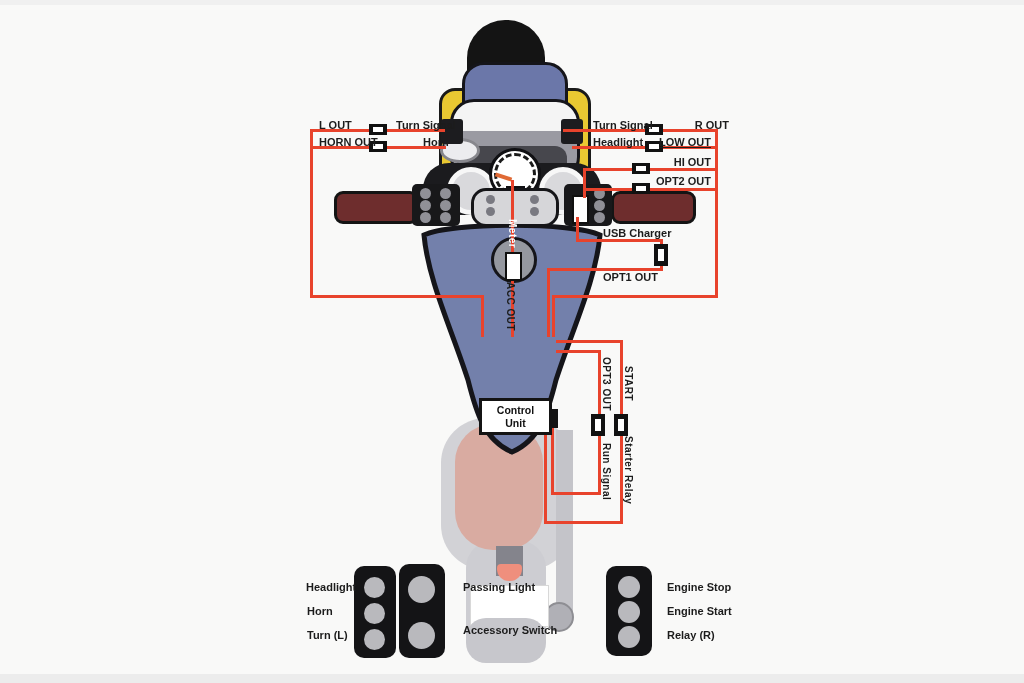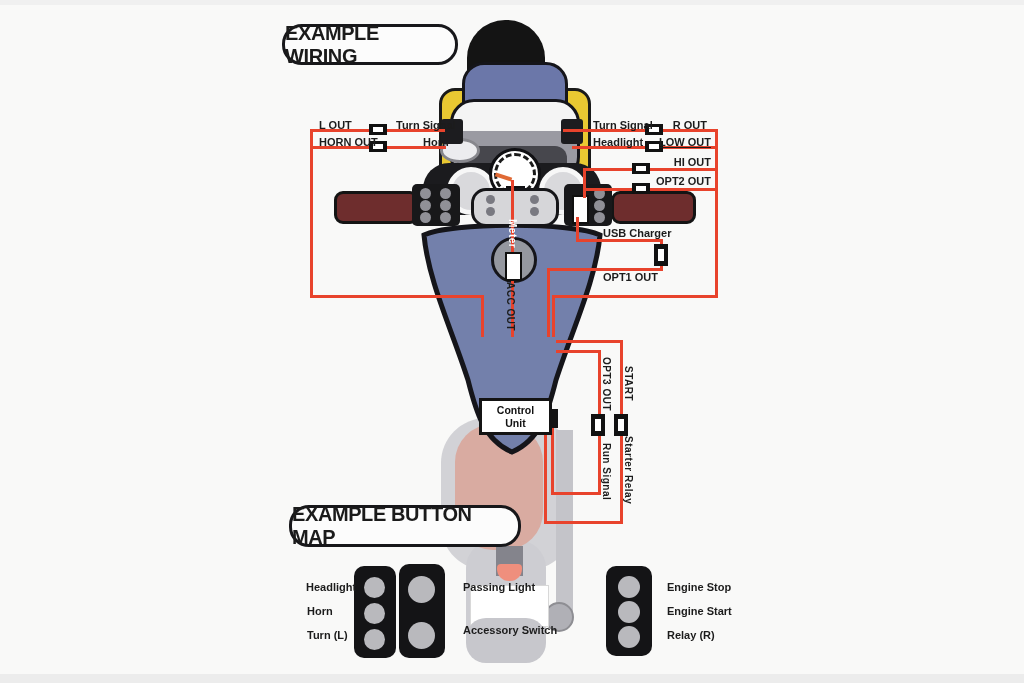"EXAMPLE WIRING" div.pill-title { html: <div>EXAMPLE WIRING</div> -> none }
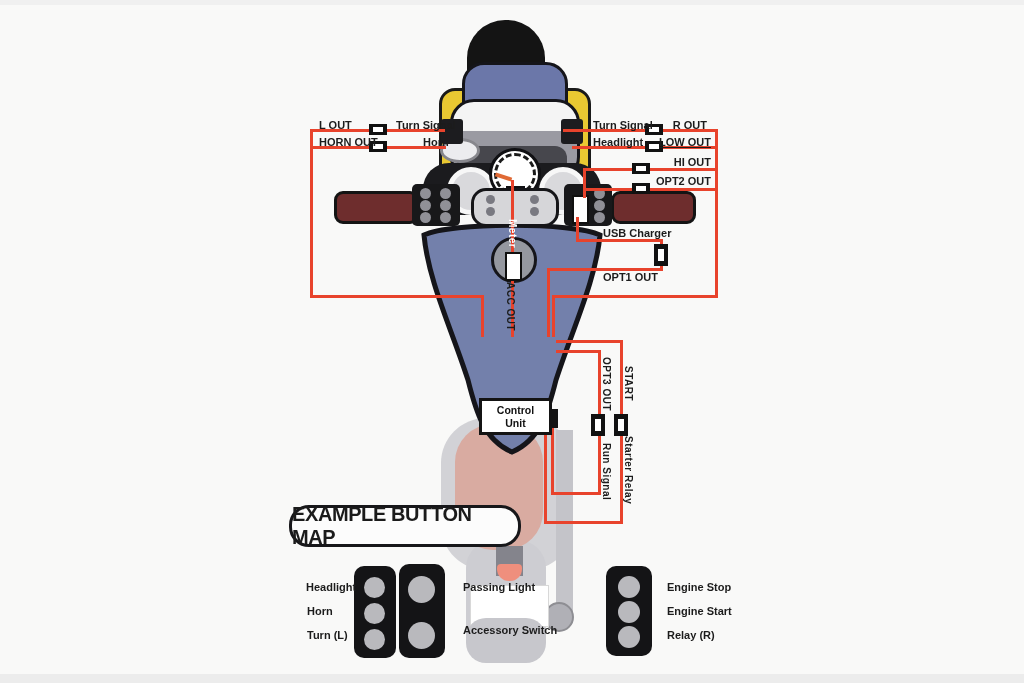"R OUT" div.lbl { right: 317px -> 295px }
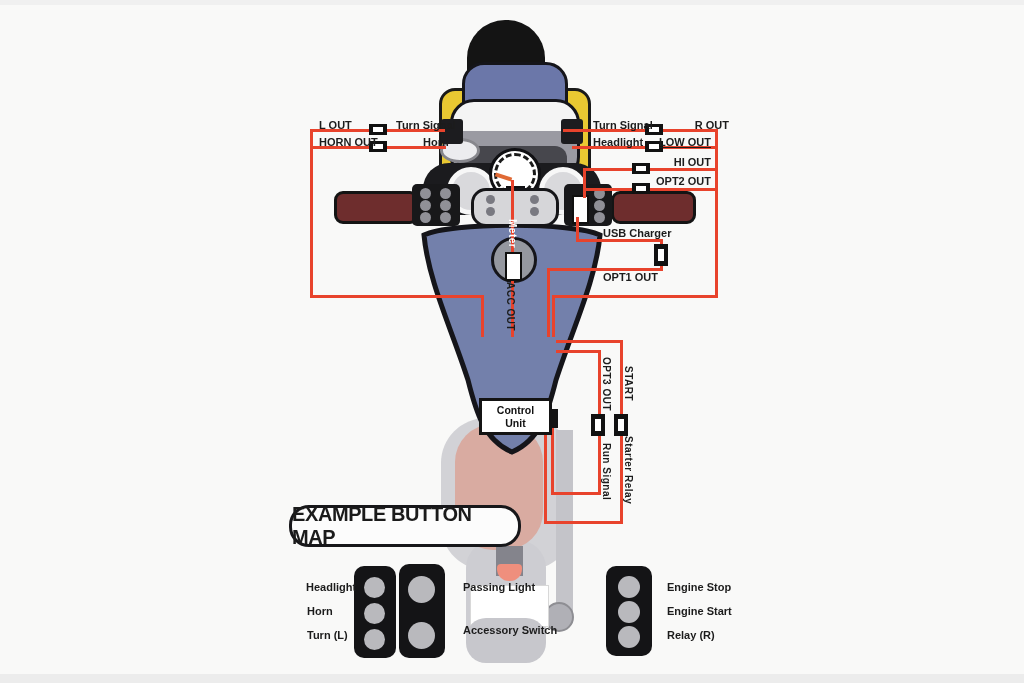"EXAMPLE BUTTON MAP" div.pill-title { html: <div>EXAMPLE BUTTON MAP</div> -> none }
